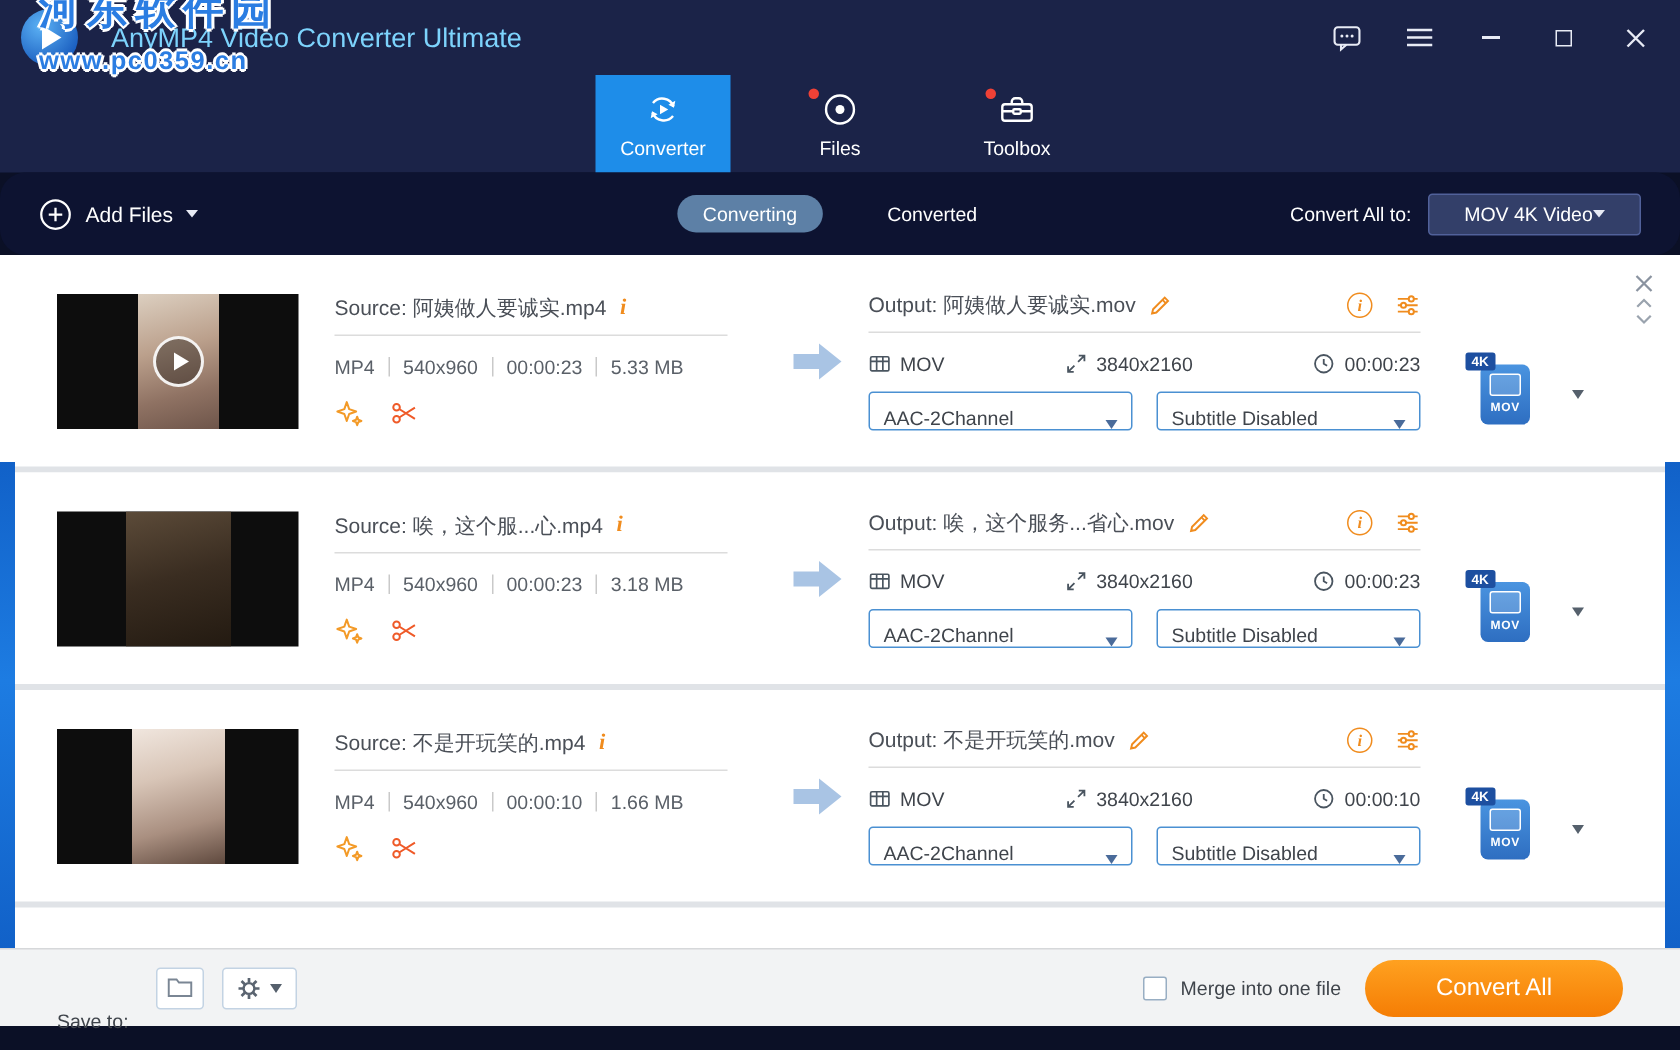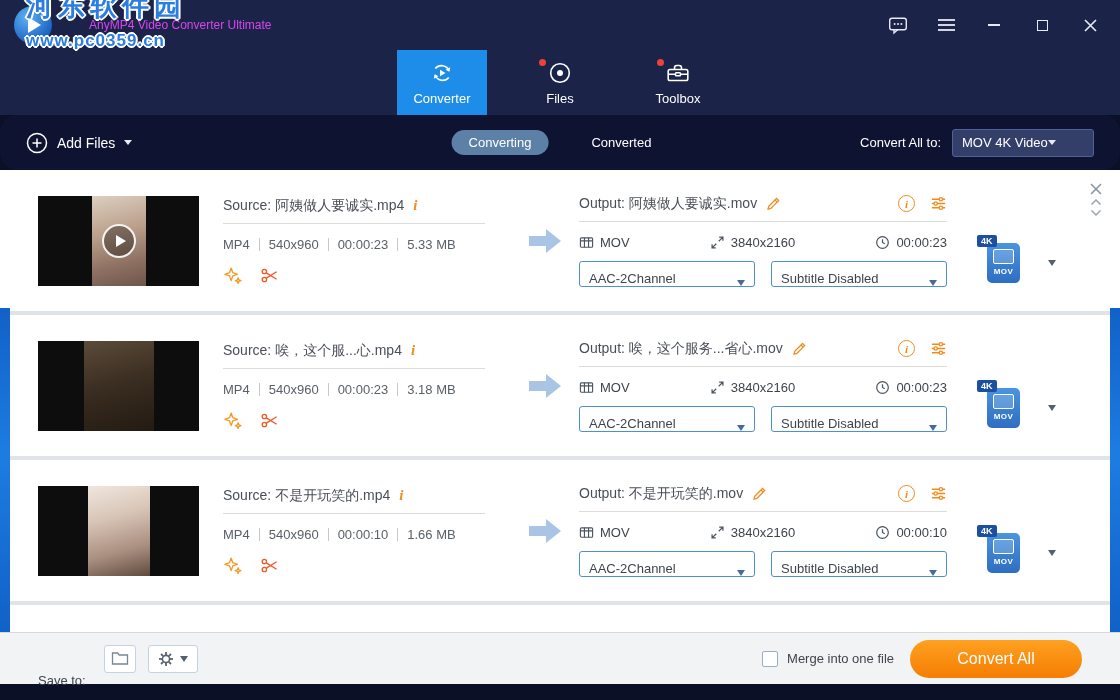"AnyMP4 Video Converter Ultimate" .win-title { color: #d946ef -> #7dd3fc; font-size: 12px -> 18px; margin-left: 37px -> 22px }
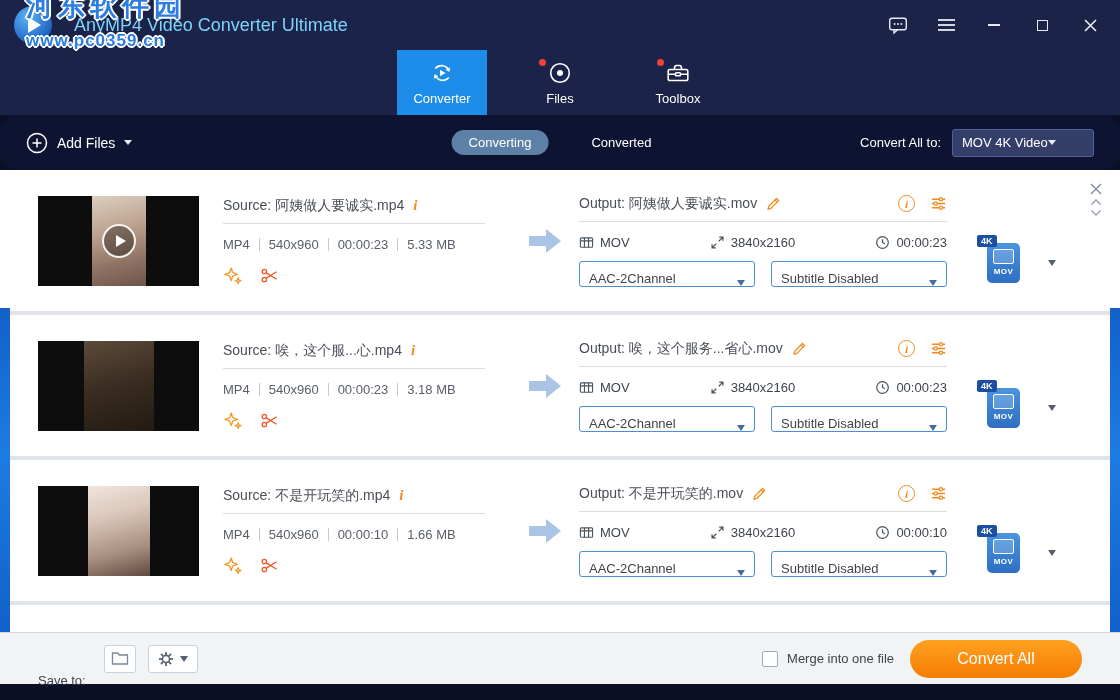"MOV 4K Video" .dd-dark { justify-content: flex-start -> center }
